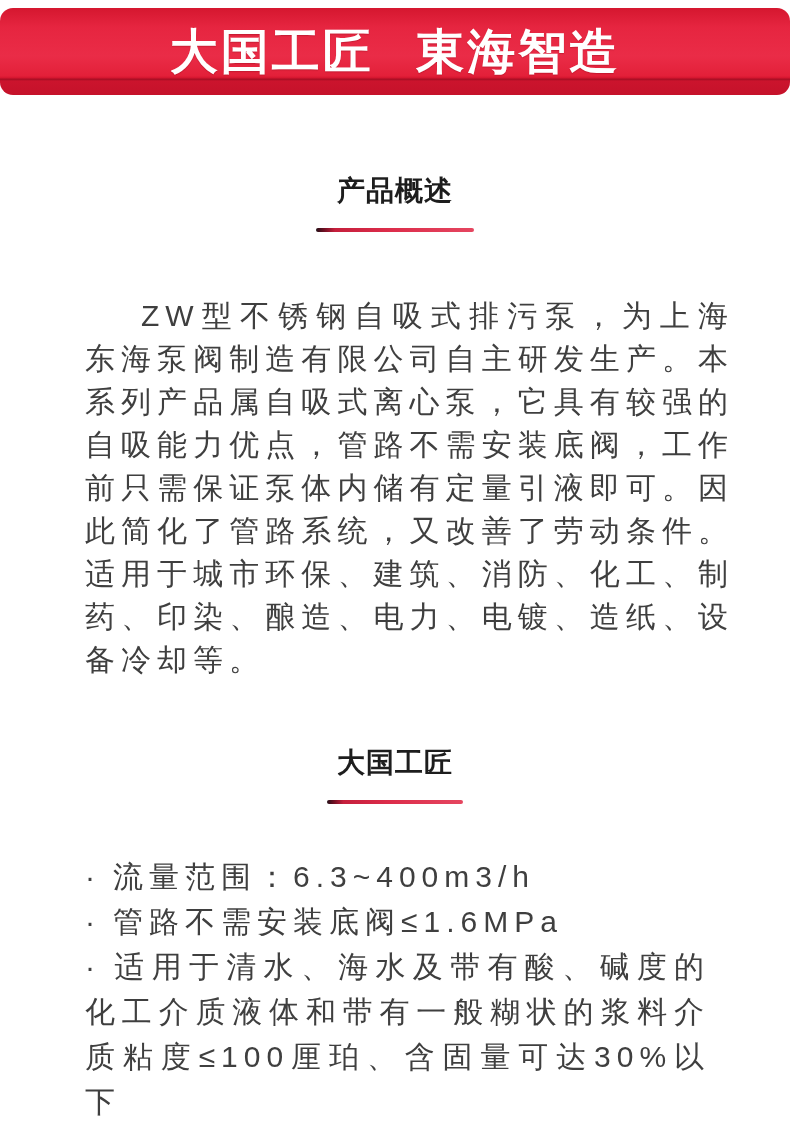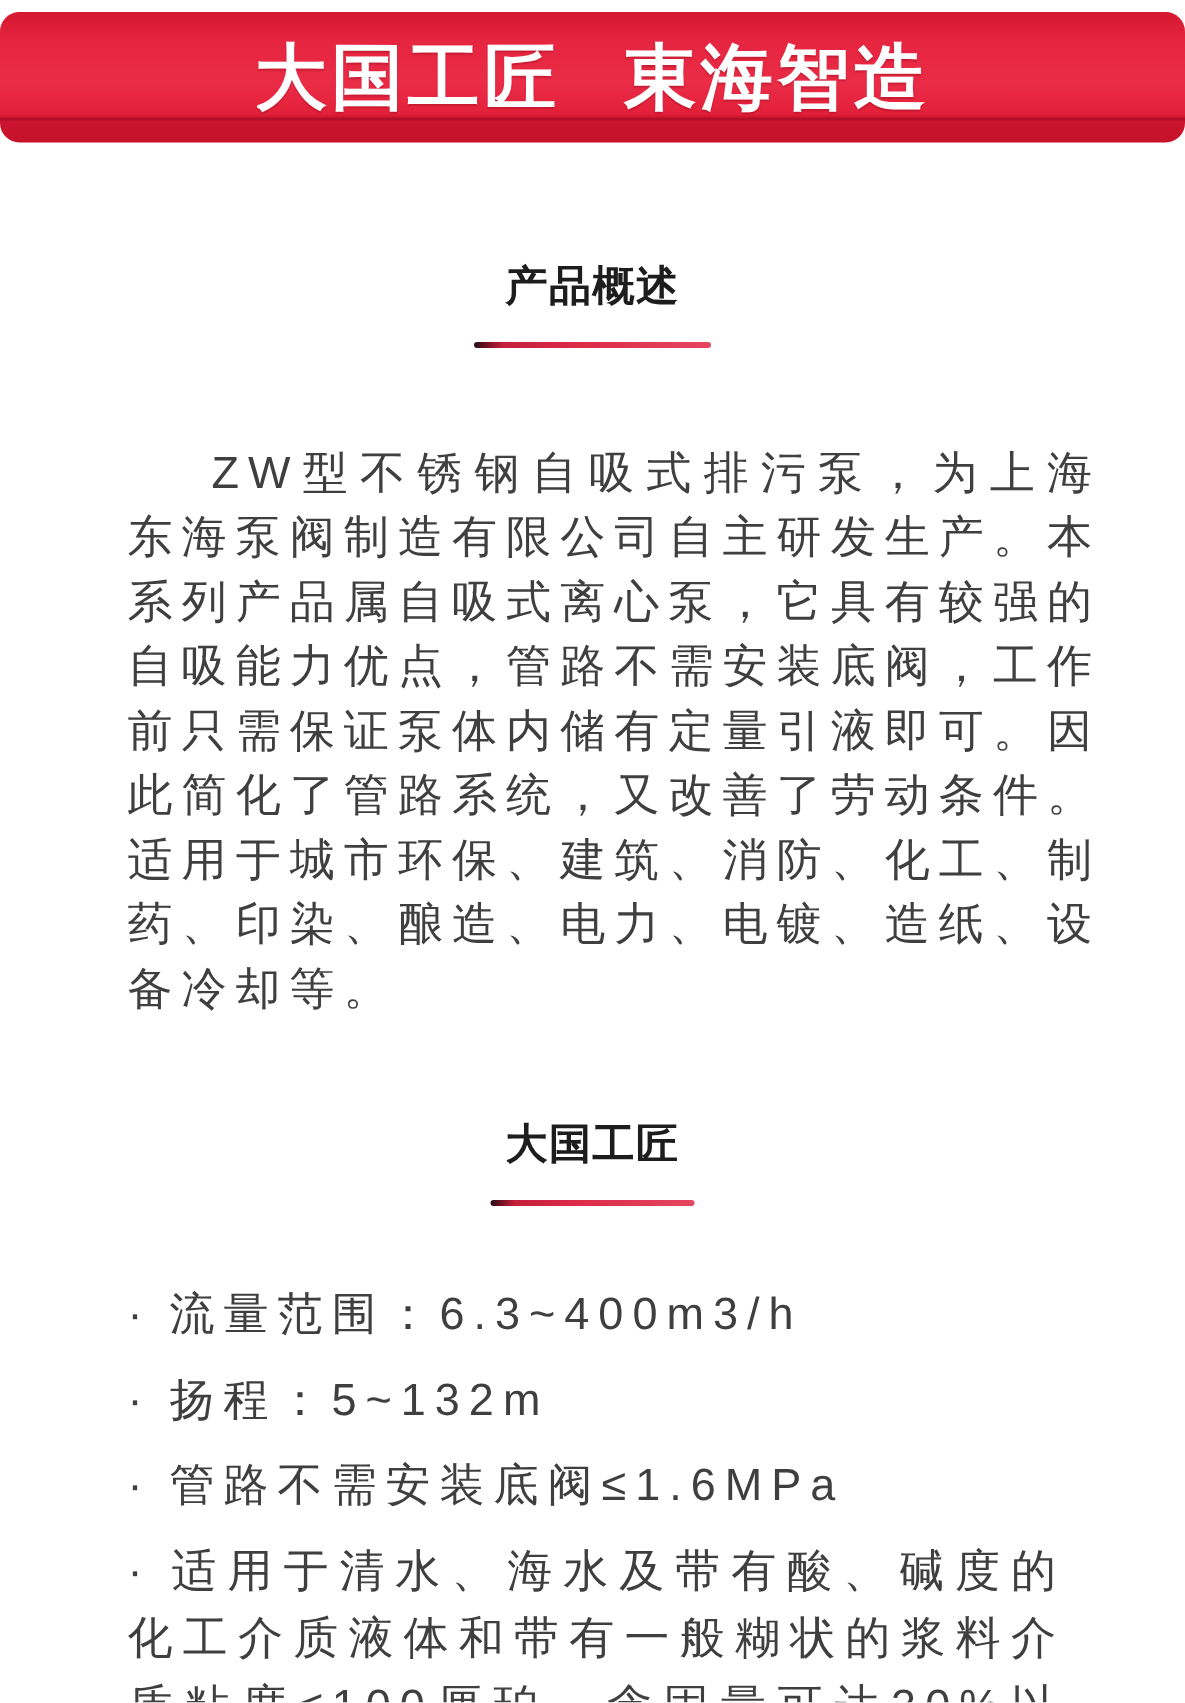"· 流量范围：6.3~400m3/h" .bullet-item { margin-top: 12px -> none }
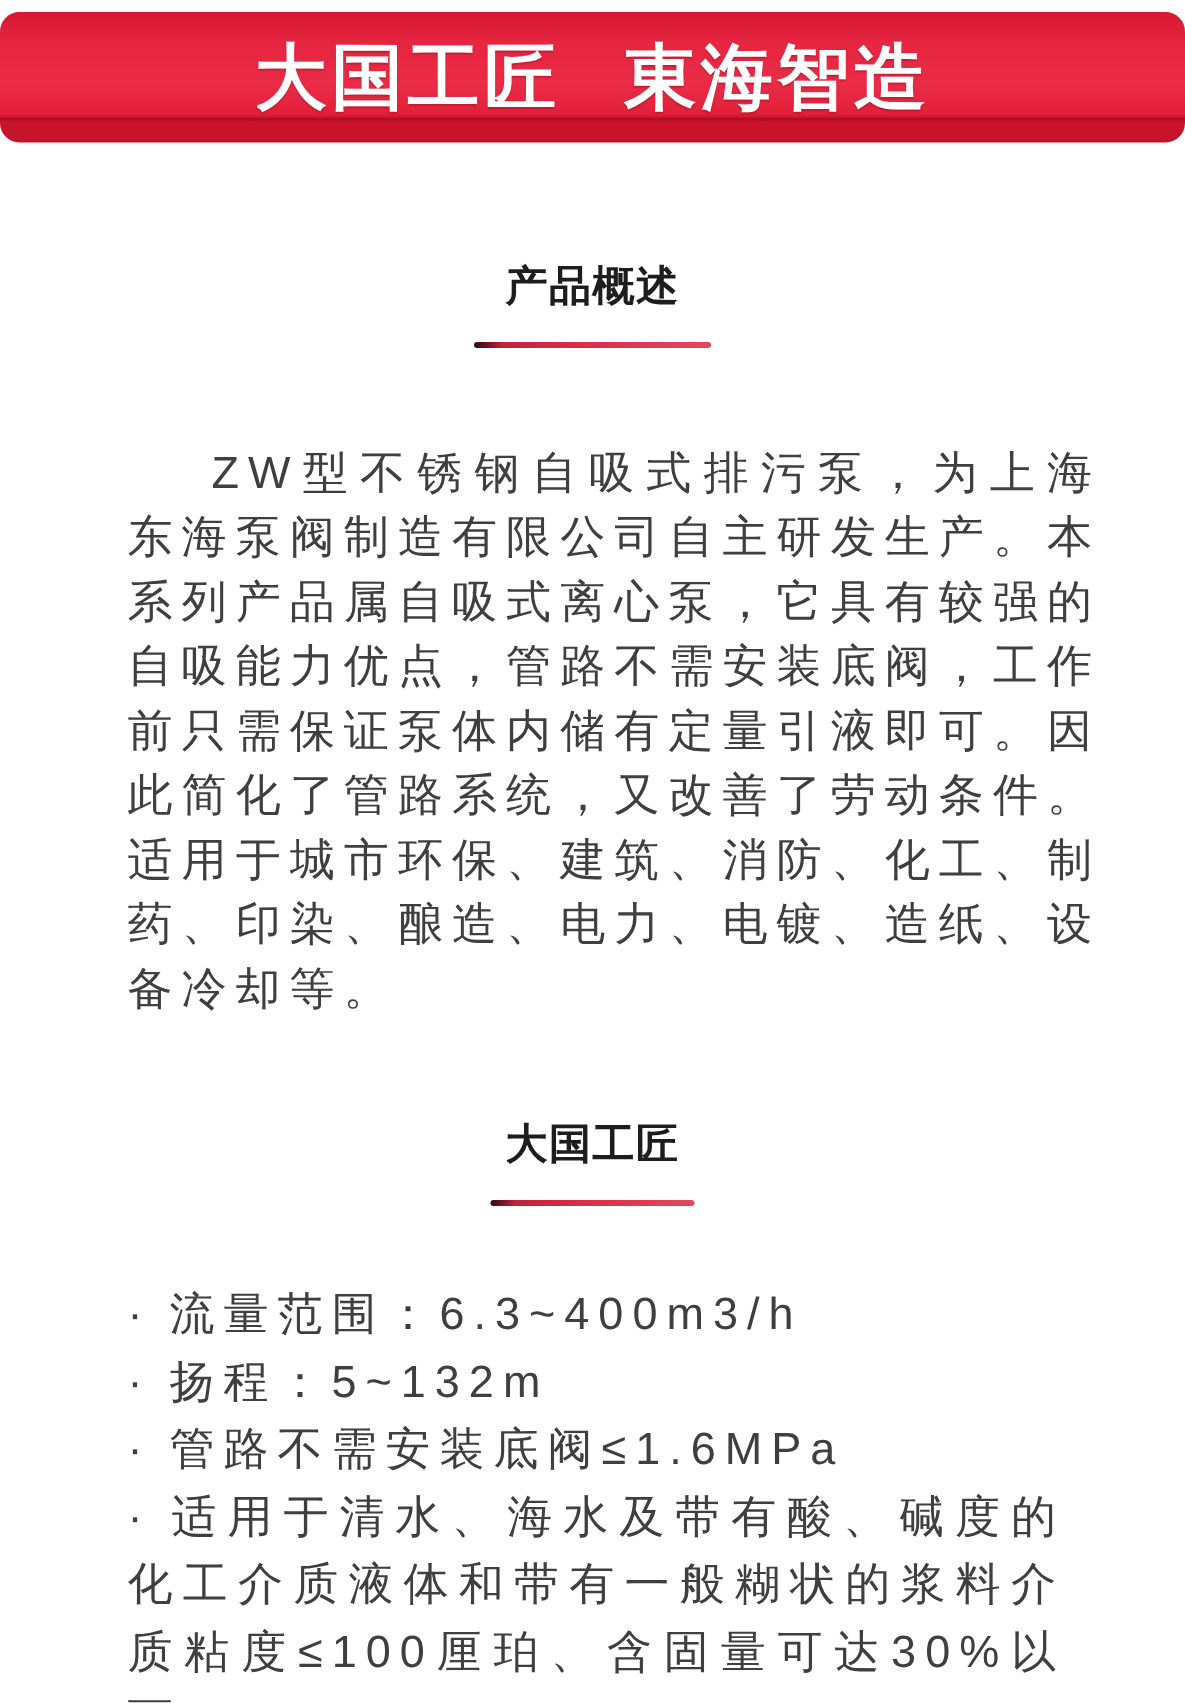"· 扬程：5~132m" div.bullet-item { html: <div> <span>·</span><span>扬程：5~132m</span> </div> -> none }
